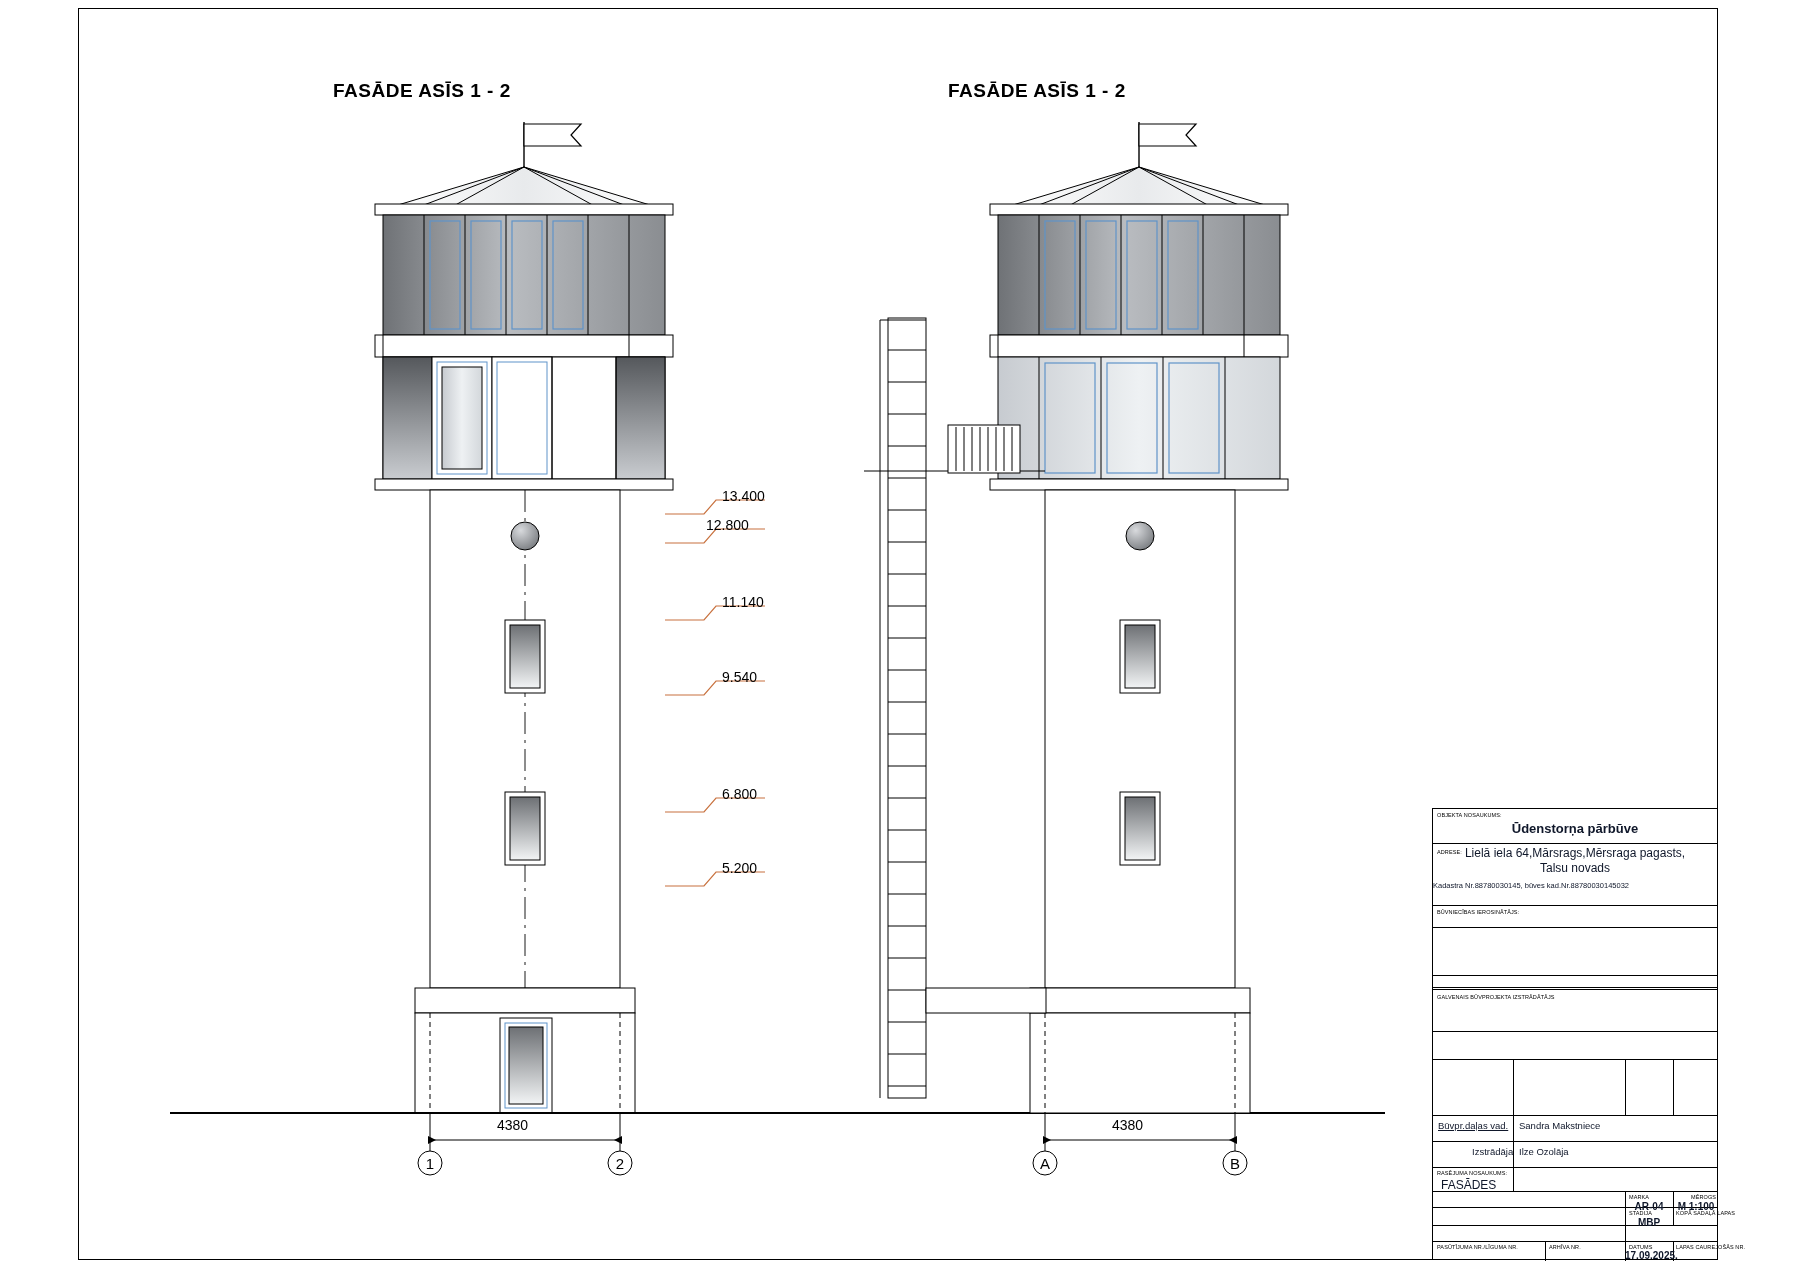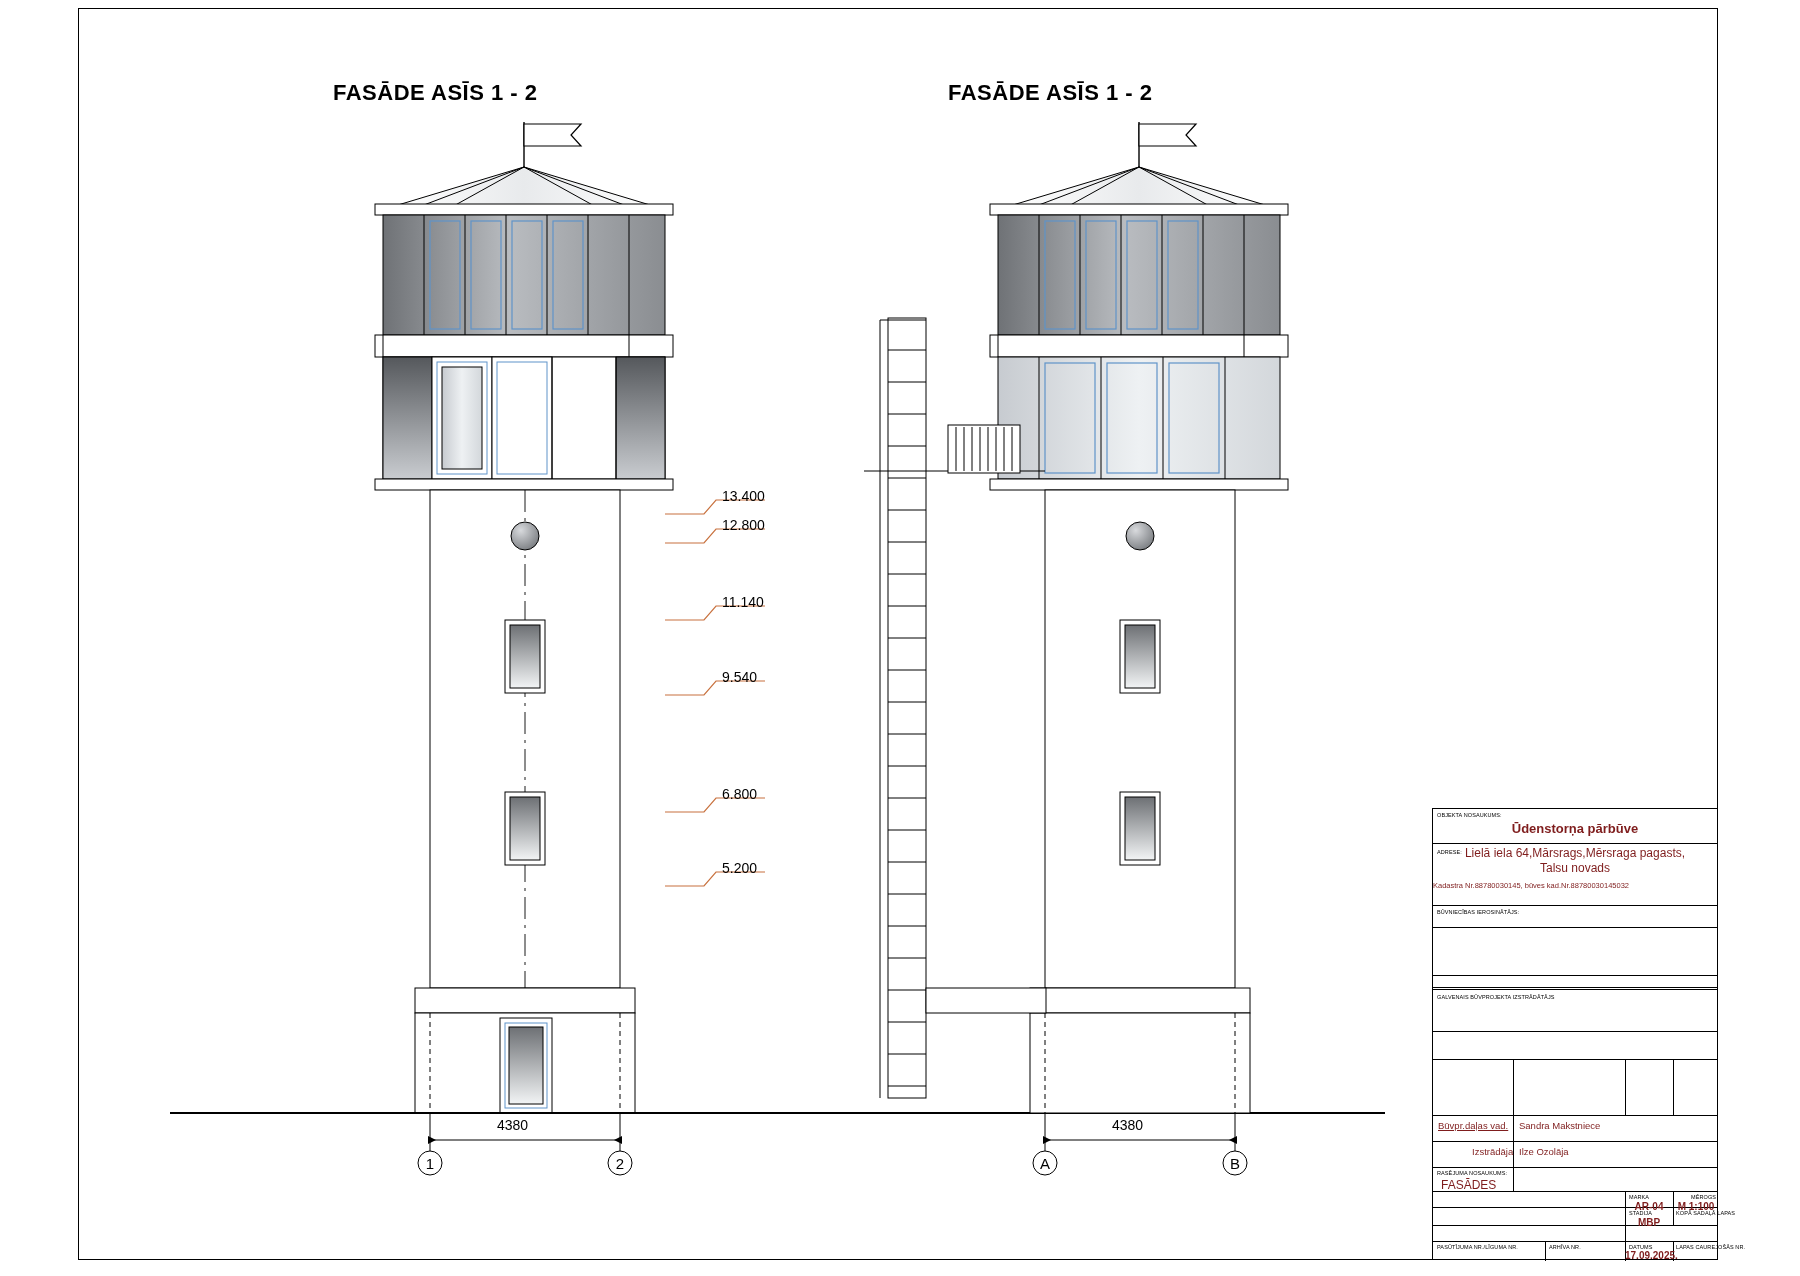"FASĀDE ASĪS 1 - 2" .elev-title { font-size: 22px -> 19px }
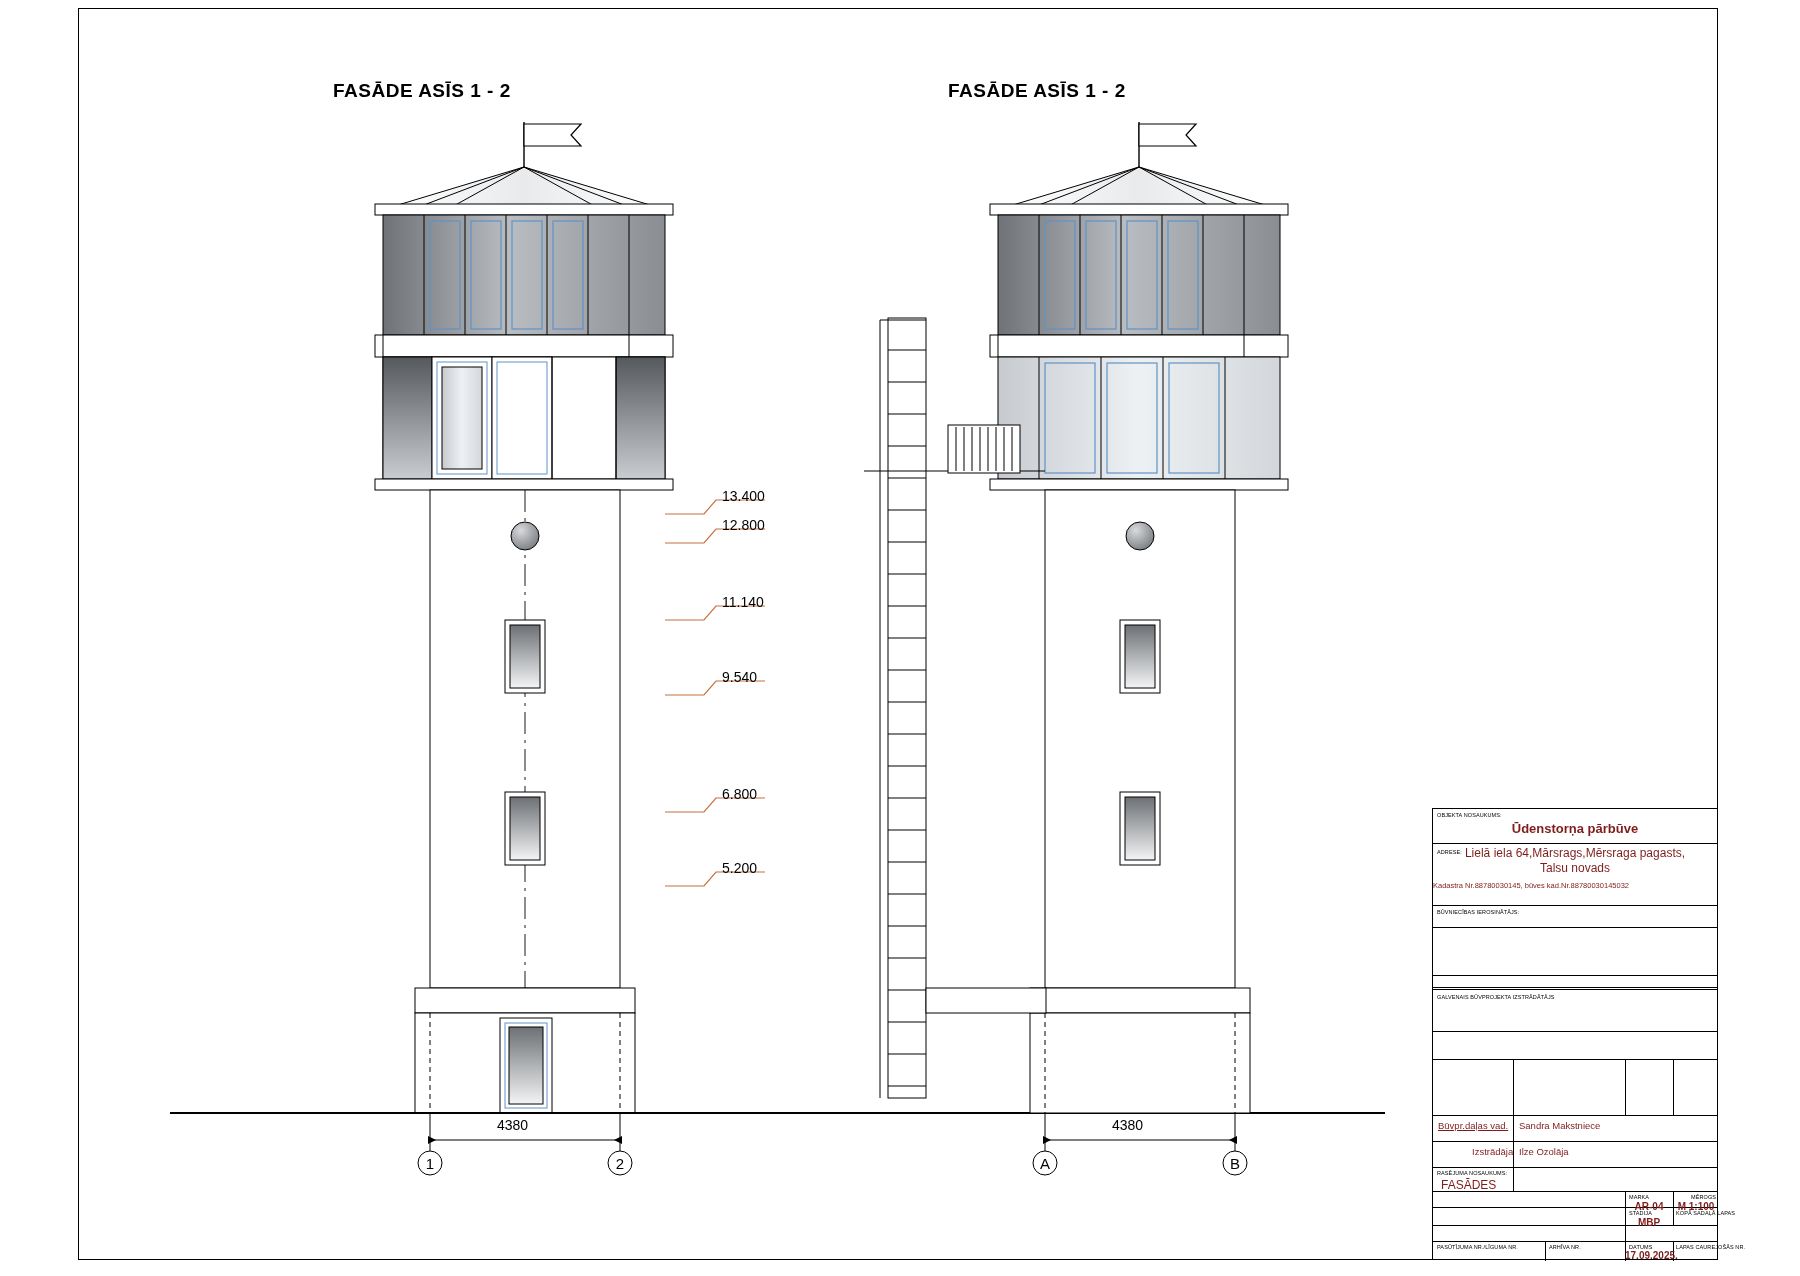"12.800" div.lvl-label { left: 722px -> 706px }
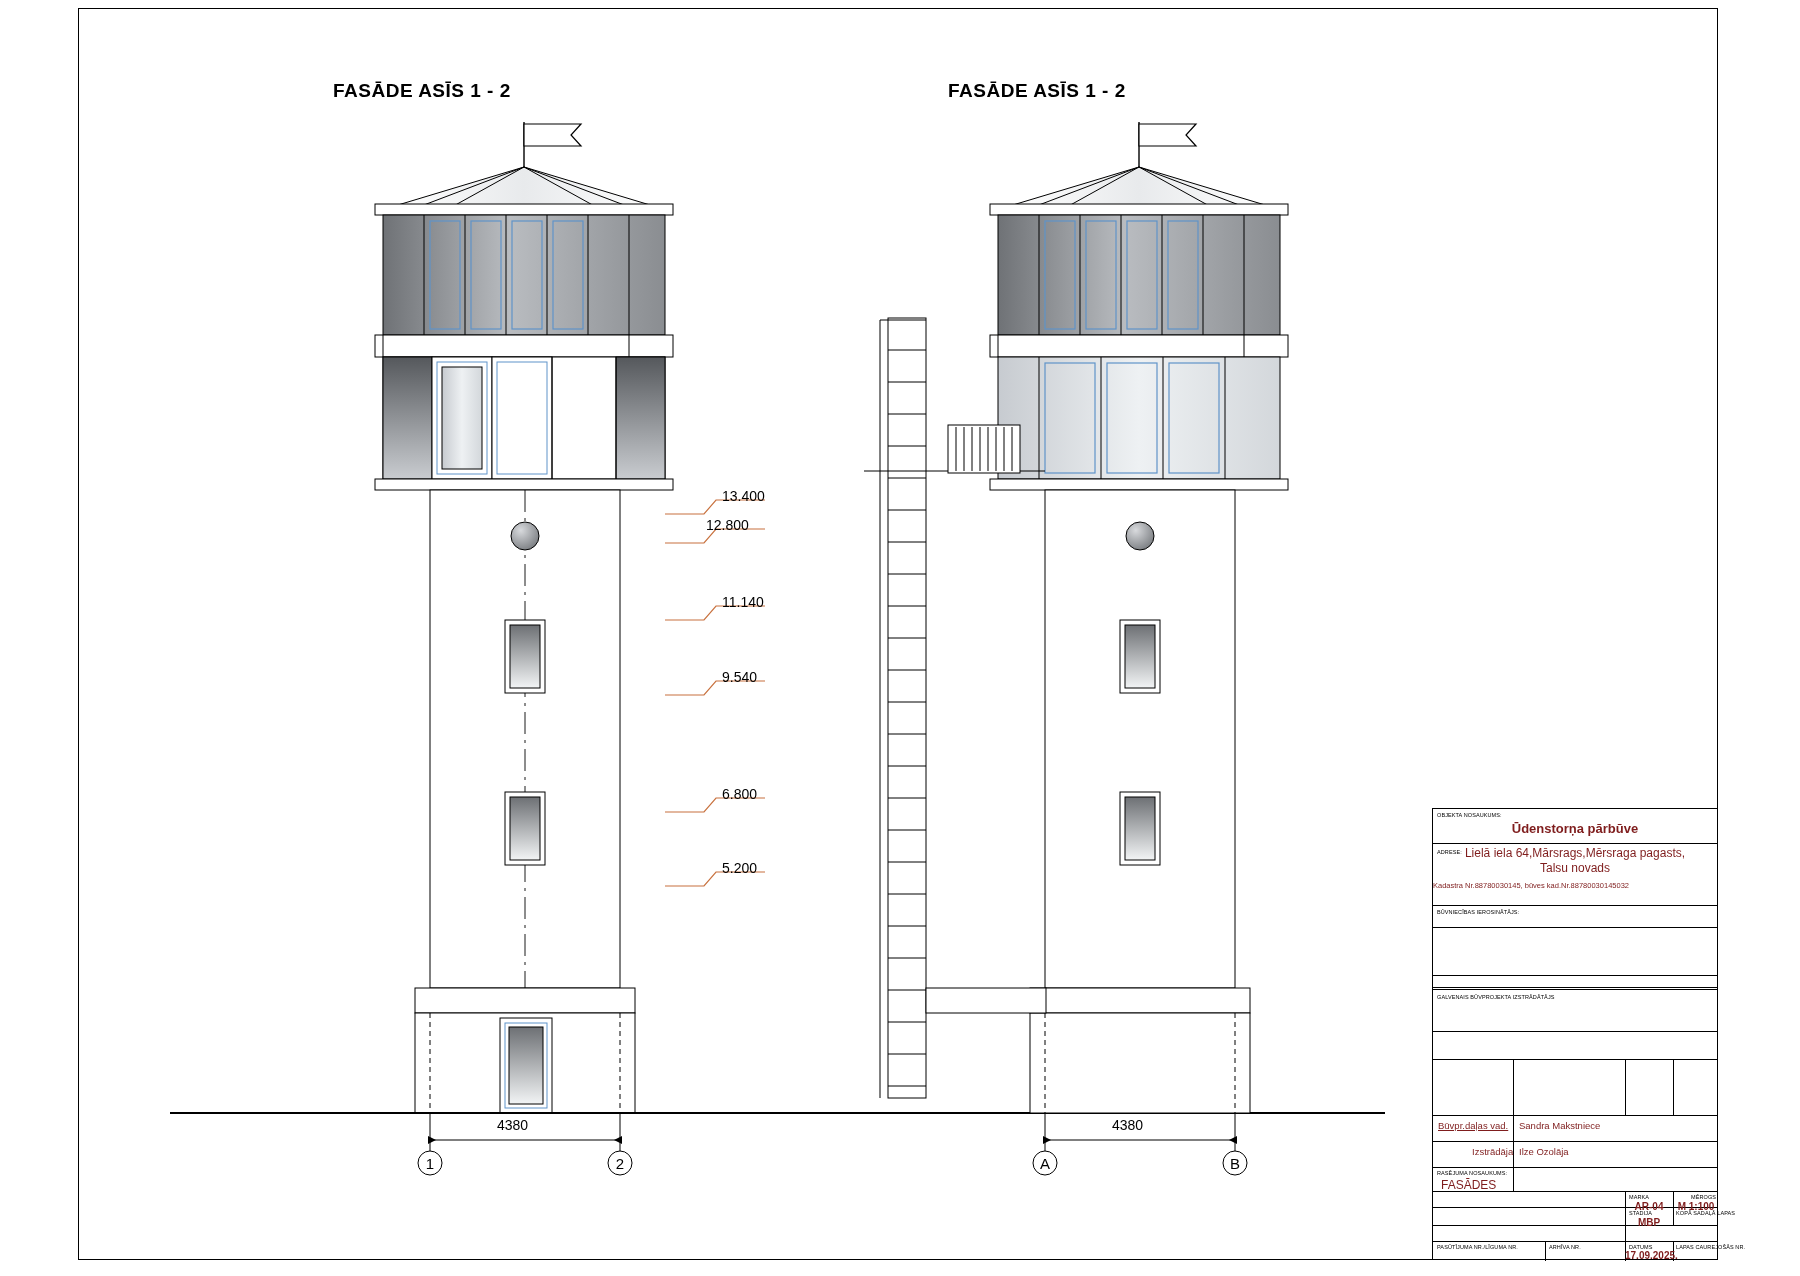"Ūdenstorņa pārbūve" .tb-text { color: #7f1d1d -> #0f172a }
